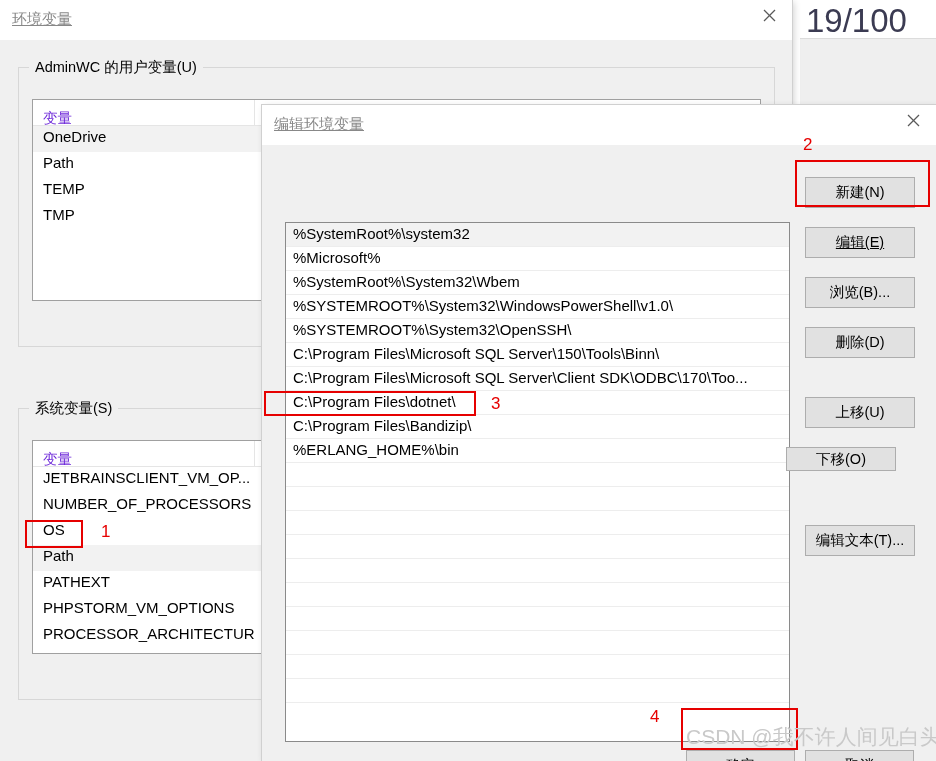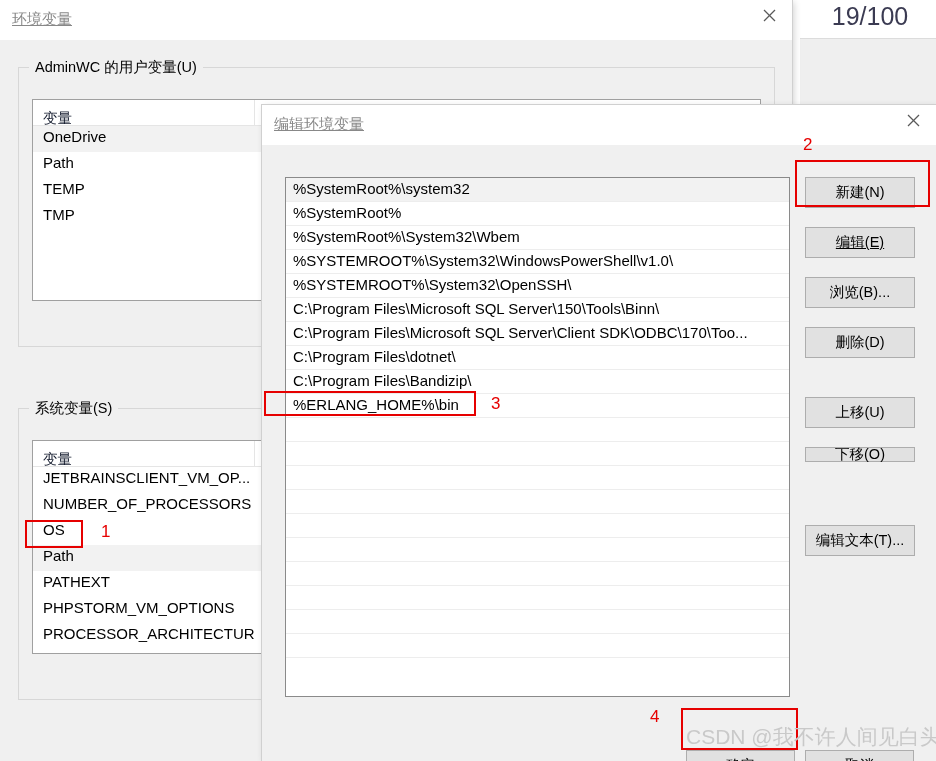"19/100" .bg-counter { font-size: 25px -> 33px; text-align: center -> left }
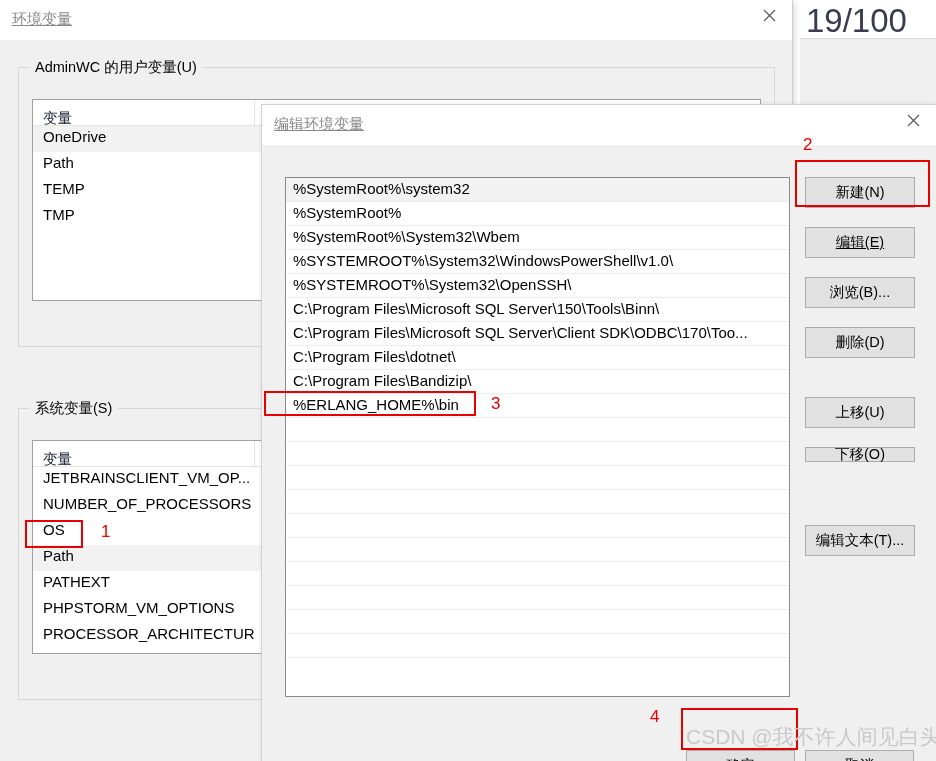"变量" .lv-hcell { color: #0f172a -> #6d28d9 }
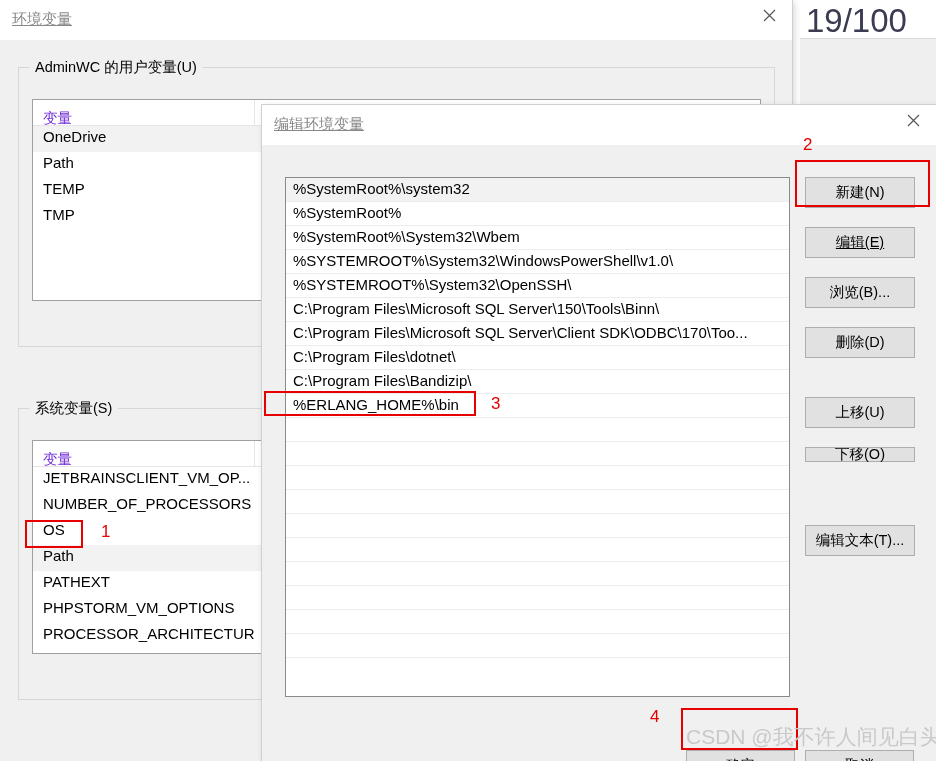"%SystemRoot%\system32" .pathlist { margin-top: none -> 45px }
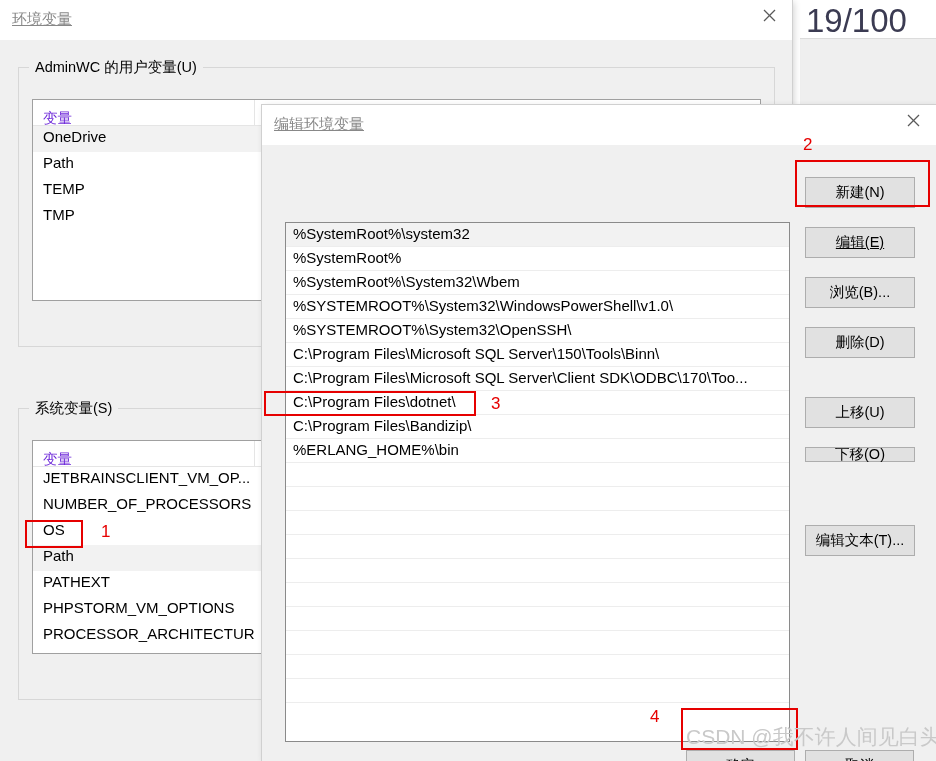"%SystemRoot%" div.path-row { text: %SystemRoot% -> %Microsoft% }
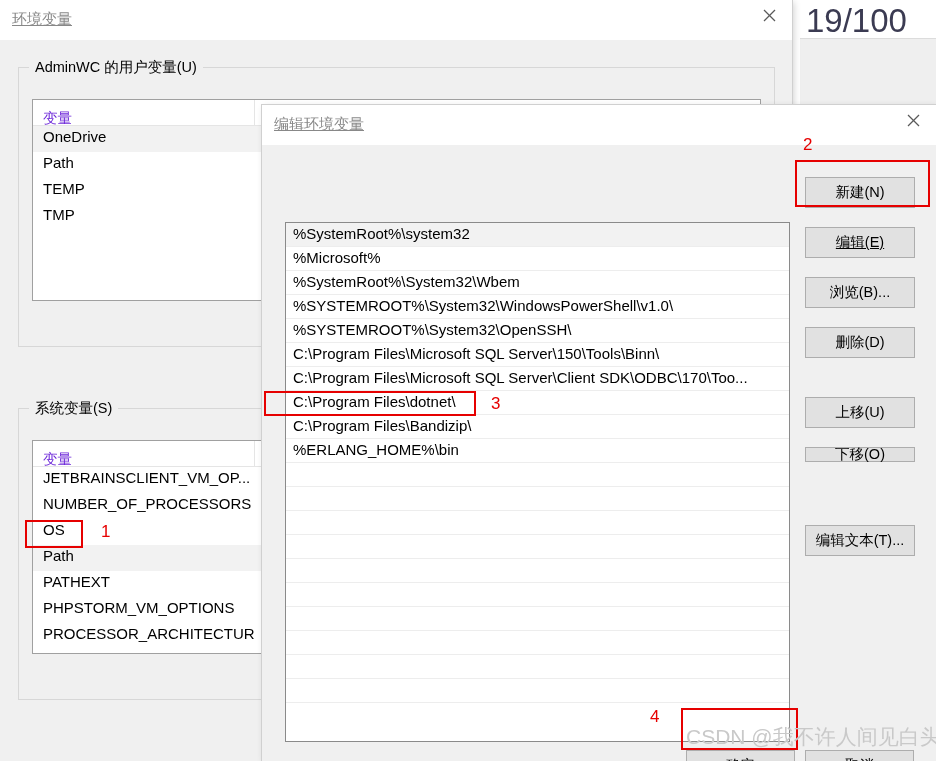"下移(O)" div.btn { height: 15px -> 24px; left: 543px -> 524px }
